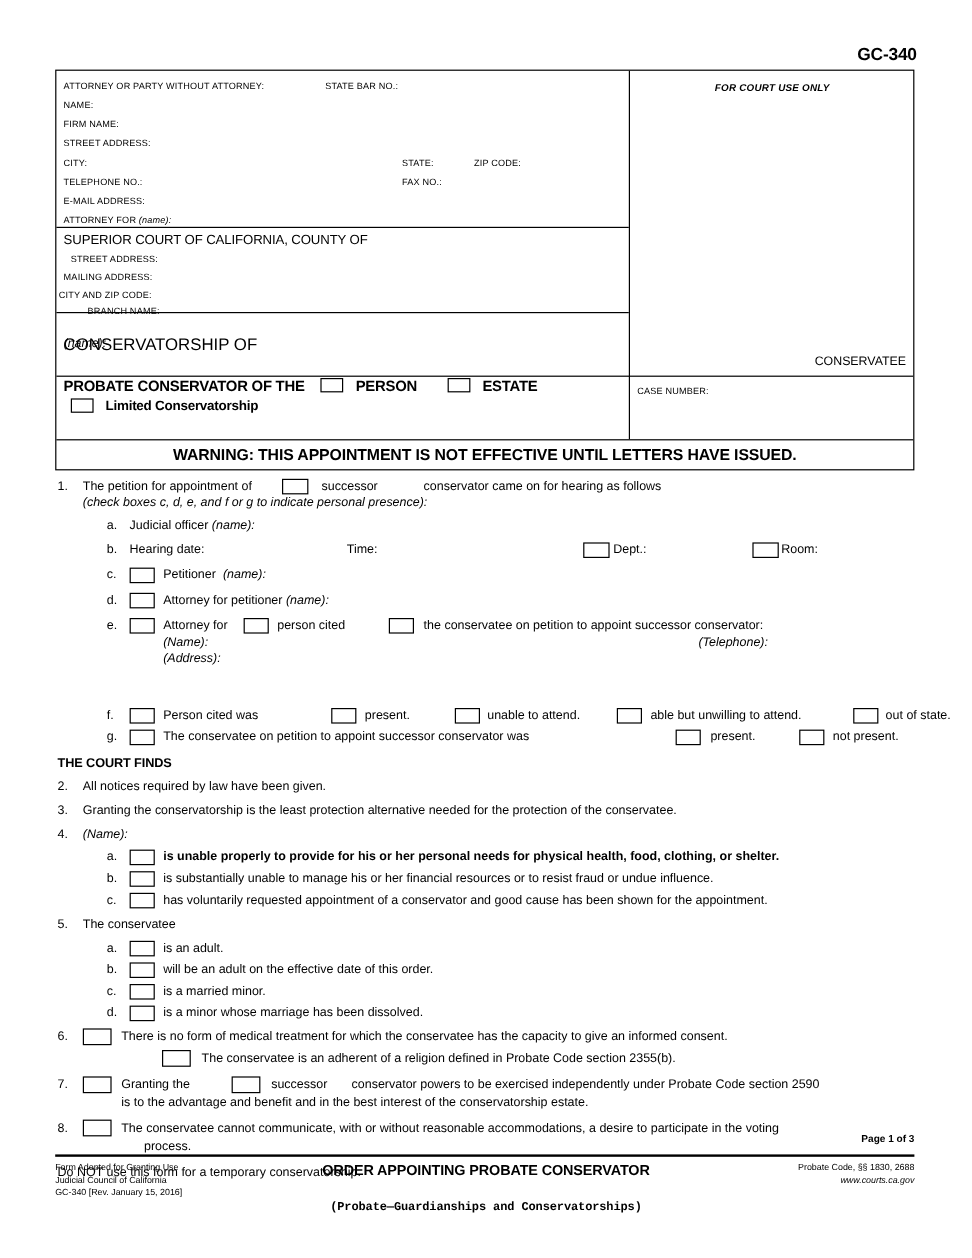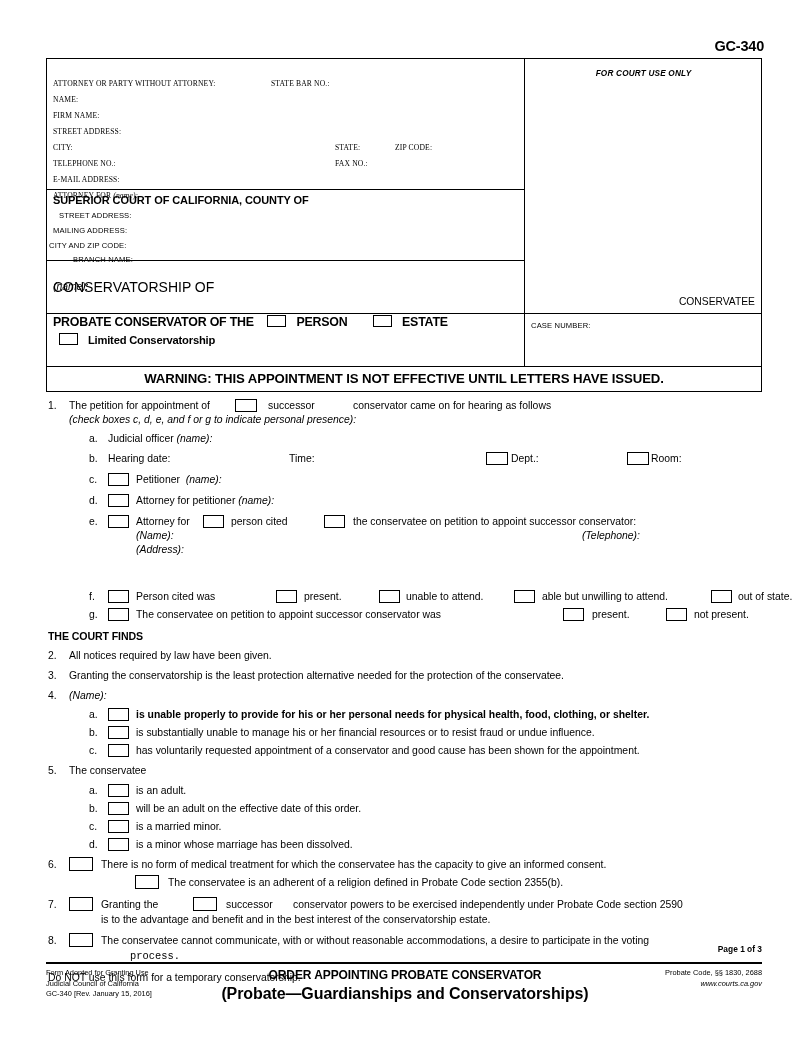"ATTORNEY OR PARTY WITHOUT ATTORNEY:" .attorney-block { font-family: Liberation Serif, serif -> none; top: 12px -> 0 }
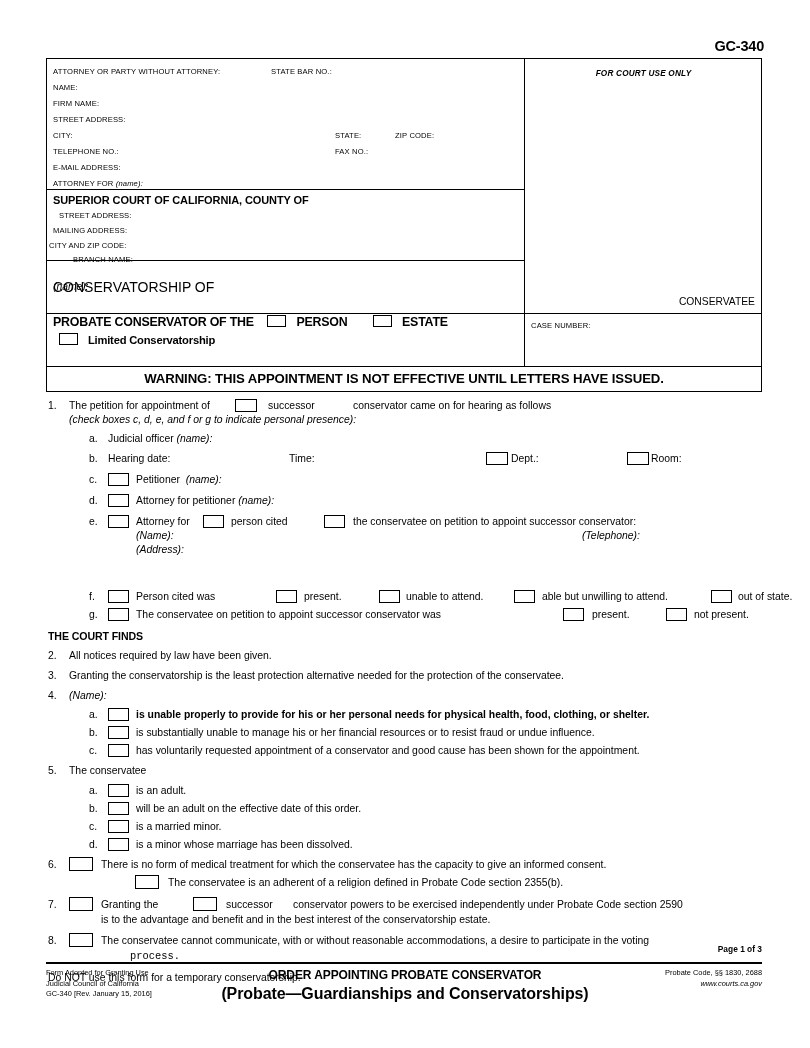"SUPERIOR COURT OF CALIFORNIA, COUNTY" .court-name { font-weight: bold -> normal }
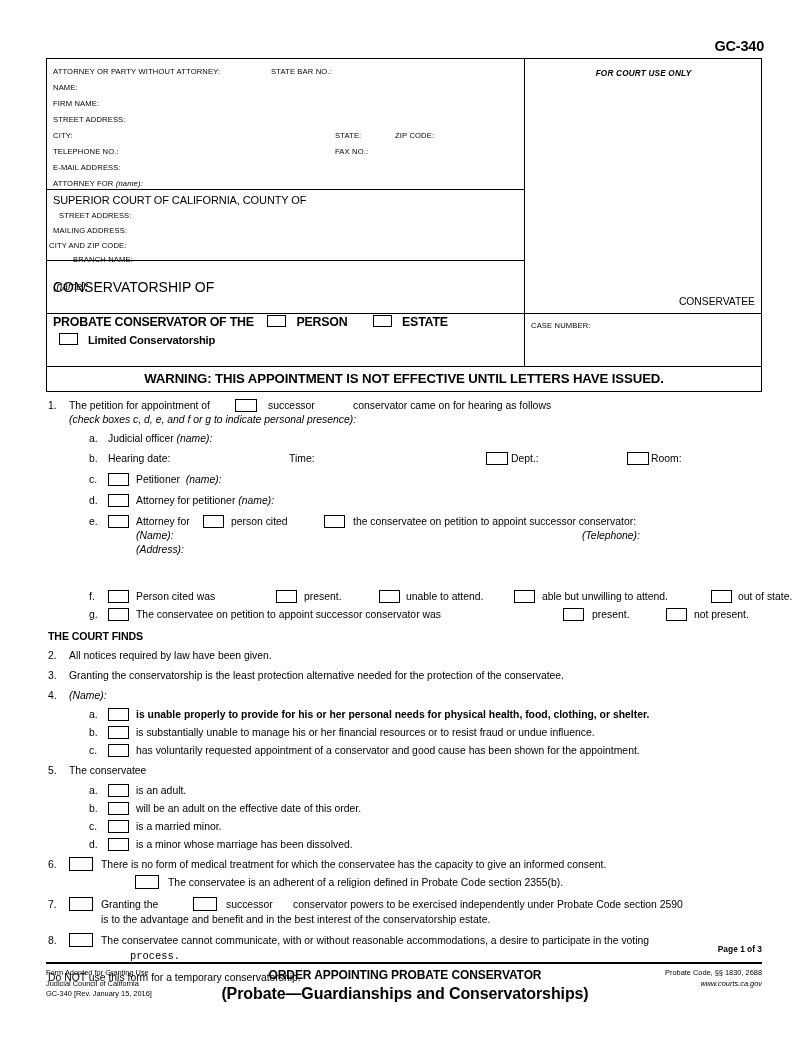"process." div.abs { font-family: Liberation Mono, monospace -> none; left: 84px -> 74px }
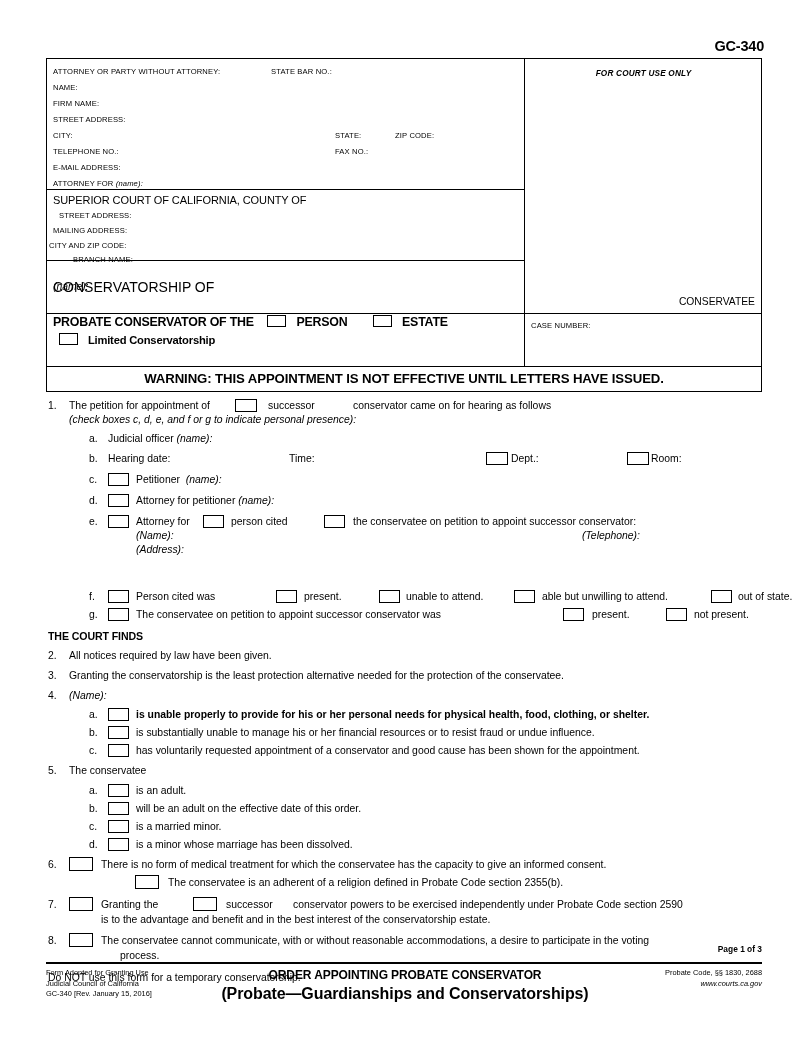"(Probate—Guardianships and" .footer-sub { font-family: none -> Liberation Mono, monospace; font-size: 16px -> 10px; margin-top: 3px -> 19px }
